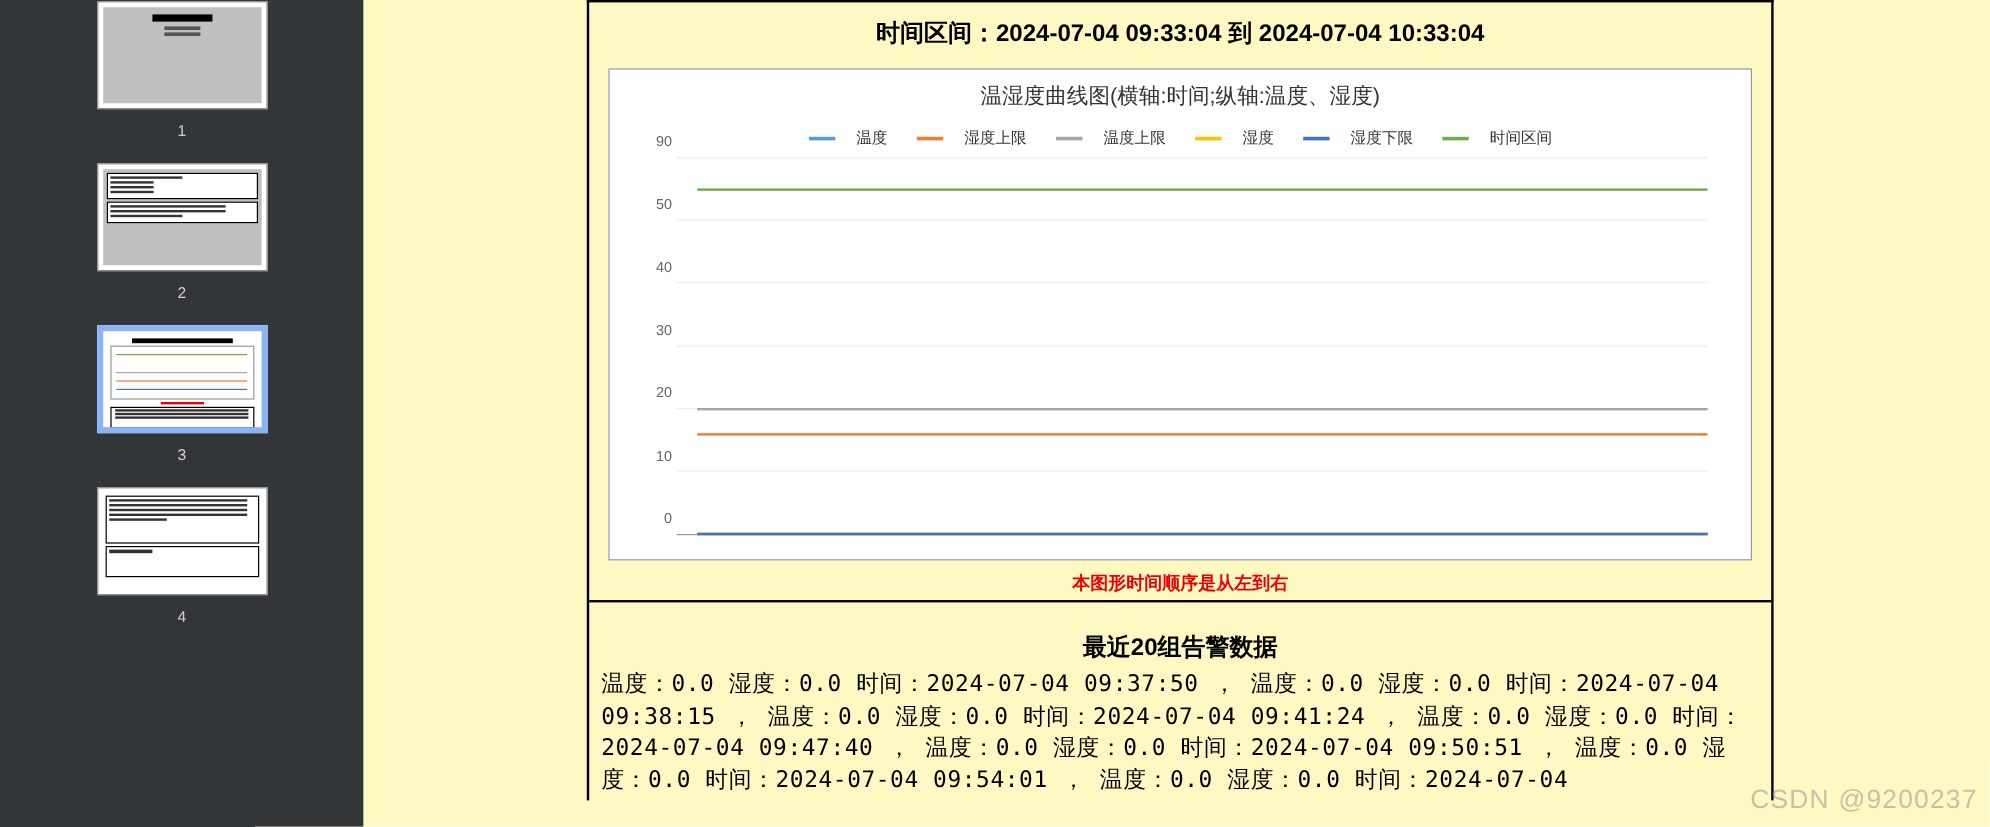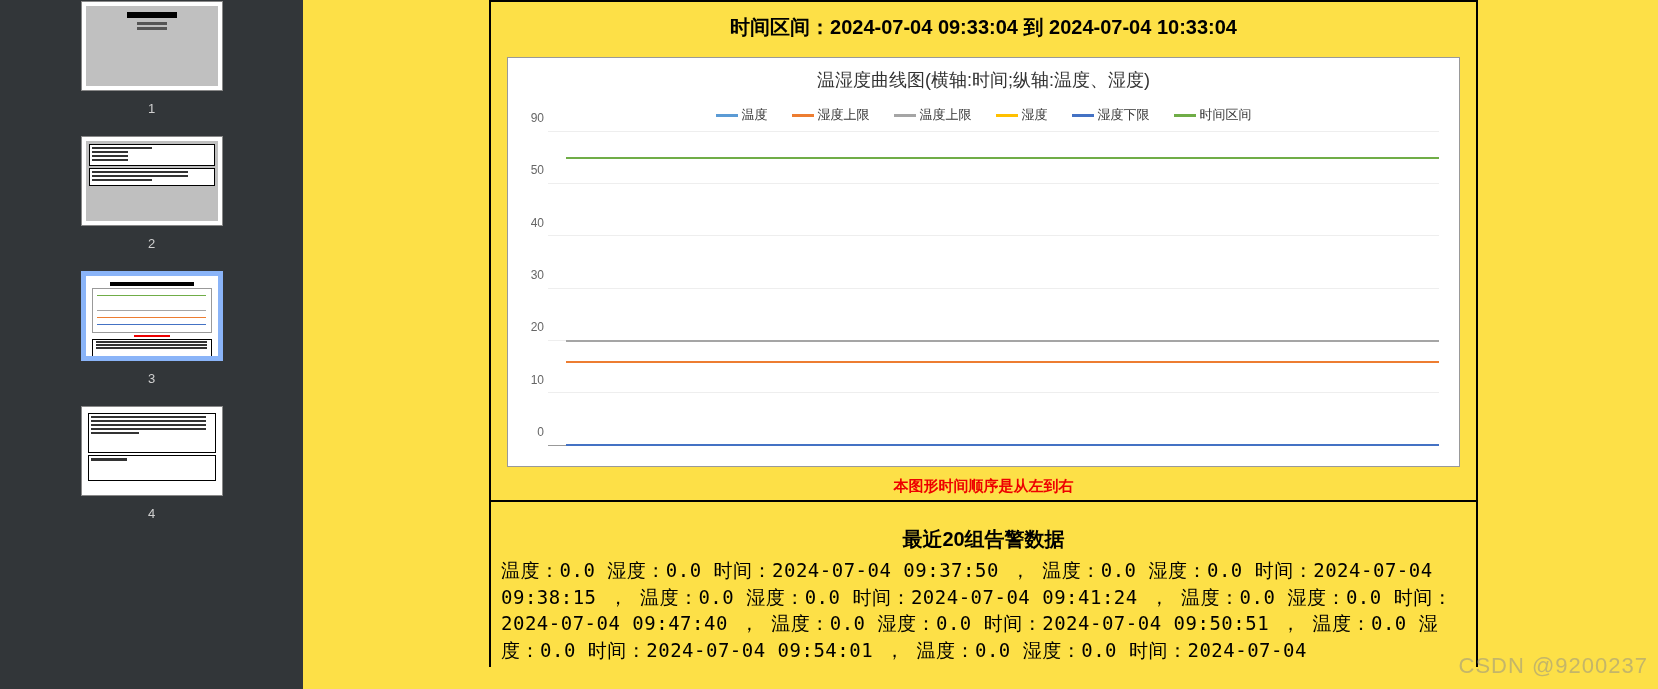"时间区间：2024-07-04 09:33:04 到 2024-07-04" .main { background: #fde047 -> #fef9c3 }
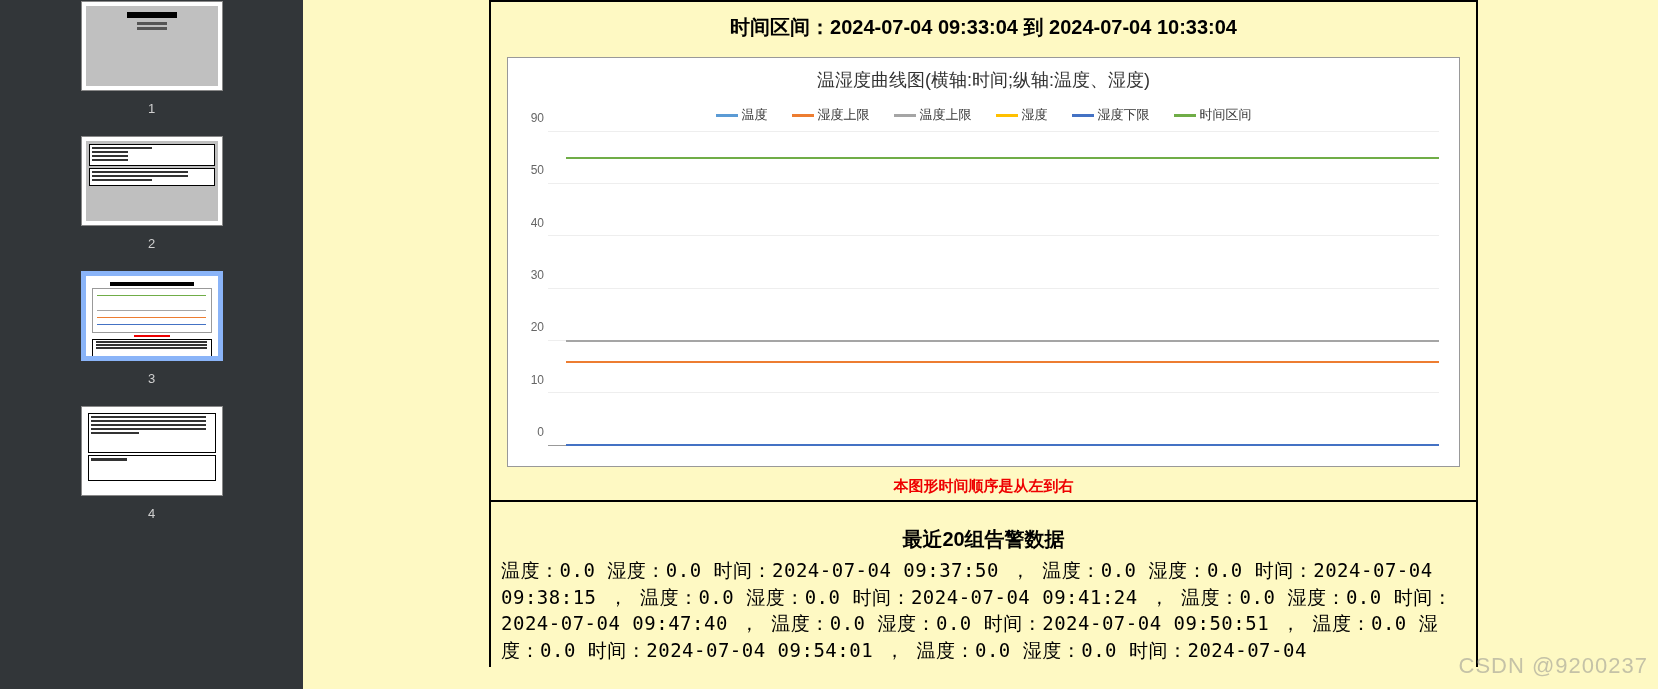"温湿度曲线图(横轴:时间;纵轴:温度、湿度)" .chart-box { padding: 10px 10px 6px -> 10px 26px 6px }
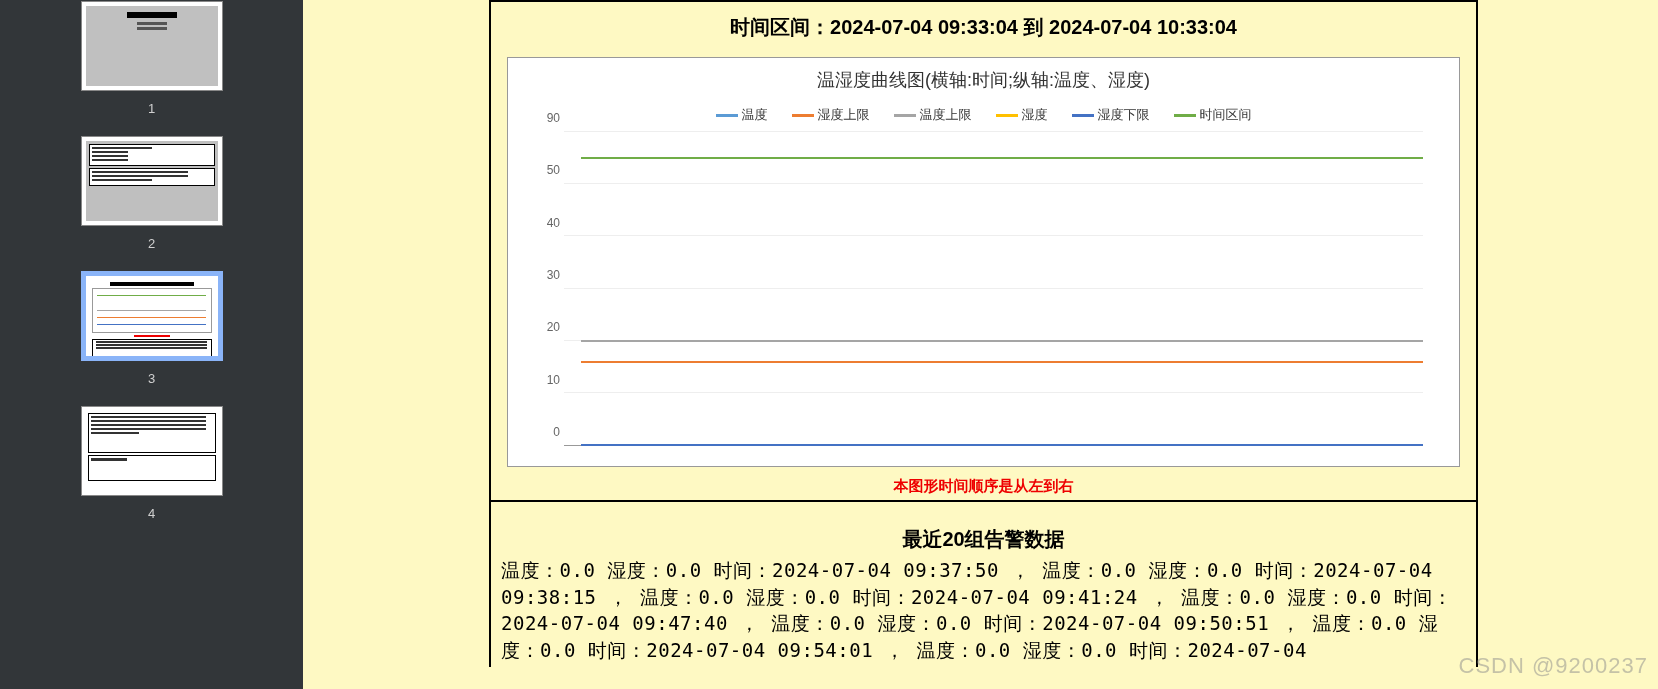"温度" .legend-item { gap: 4px -> 18px }
